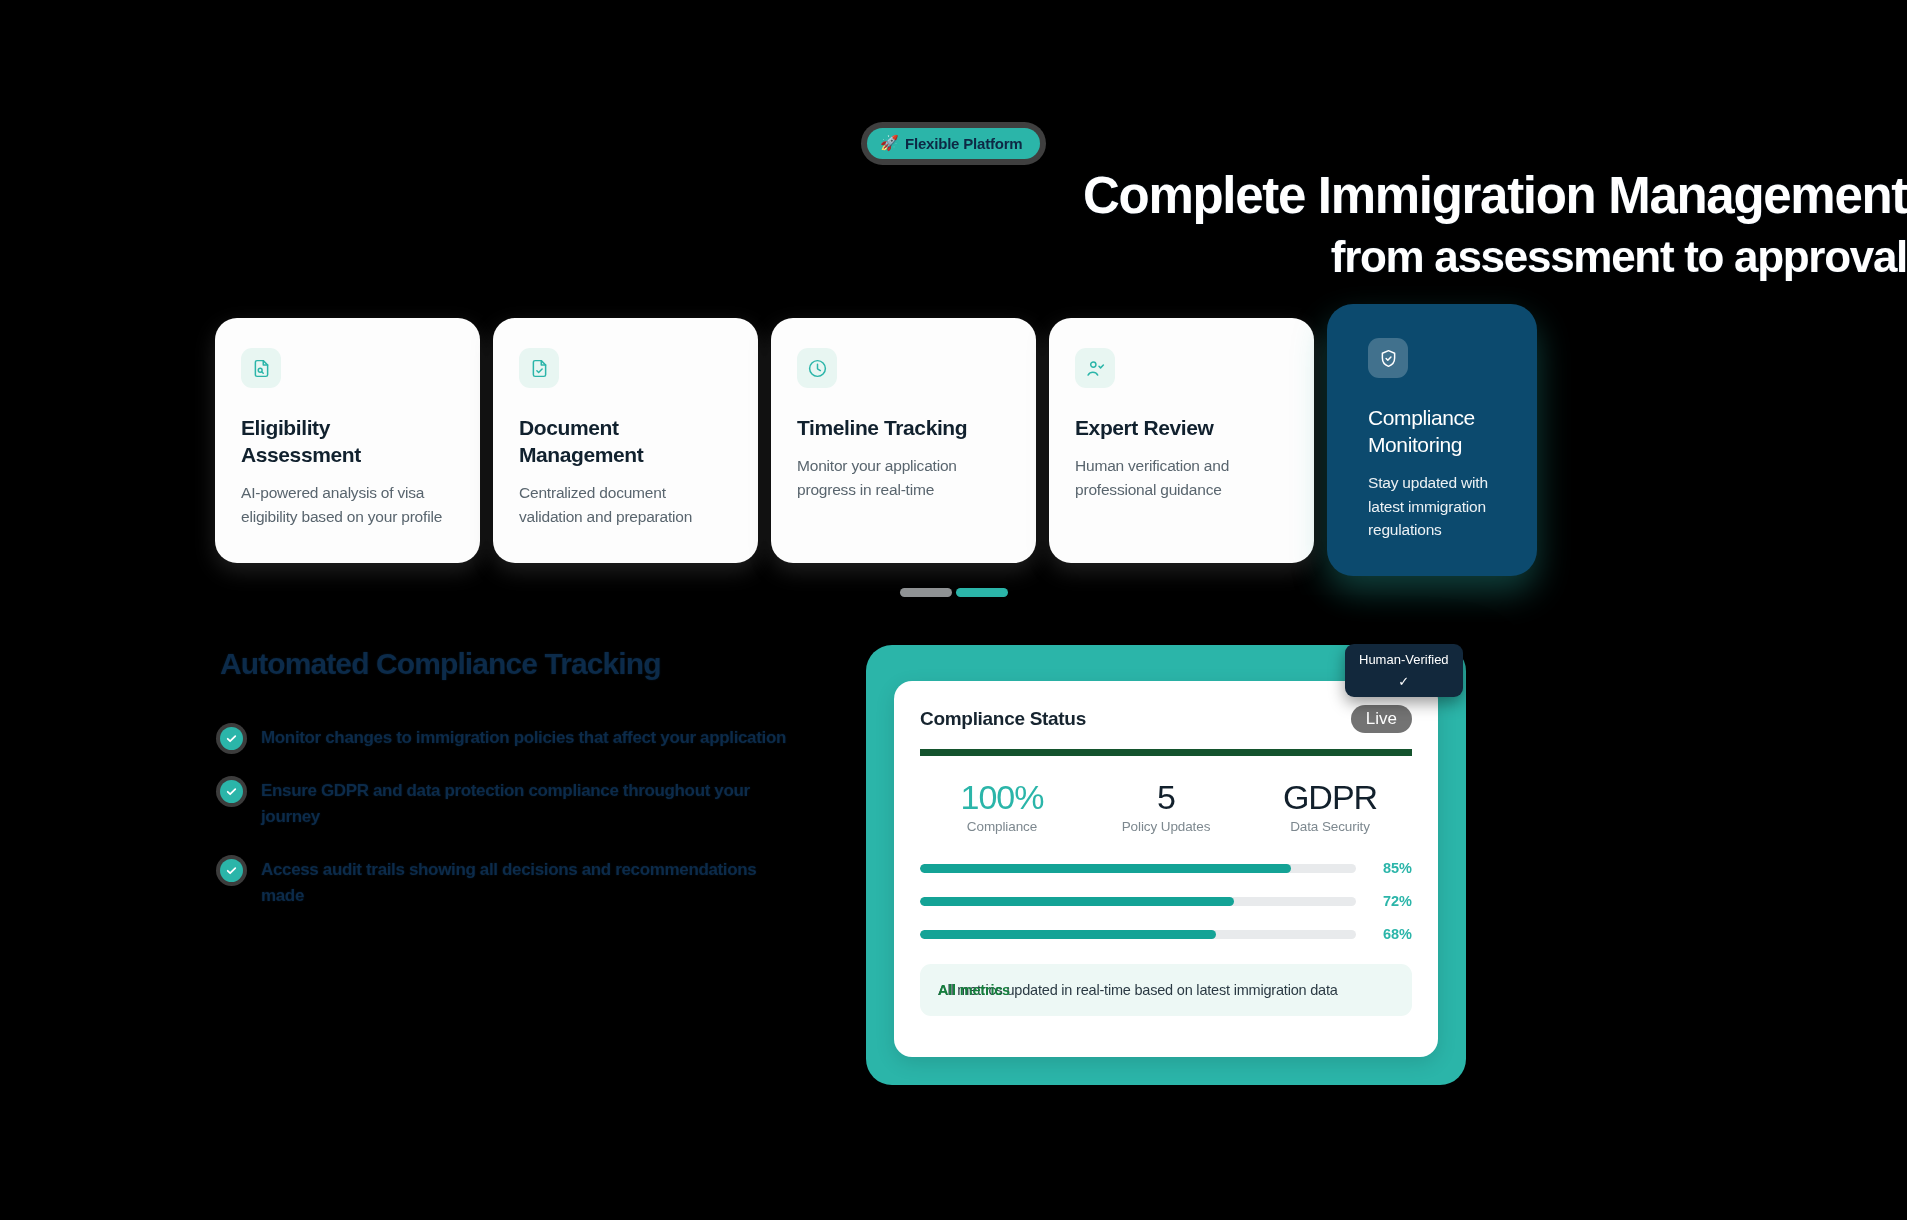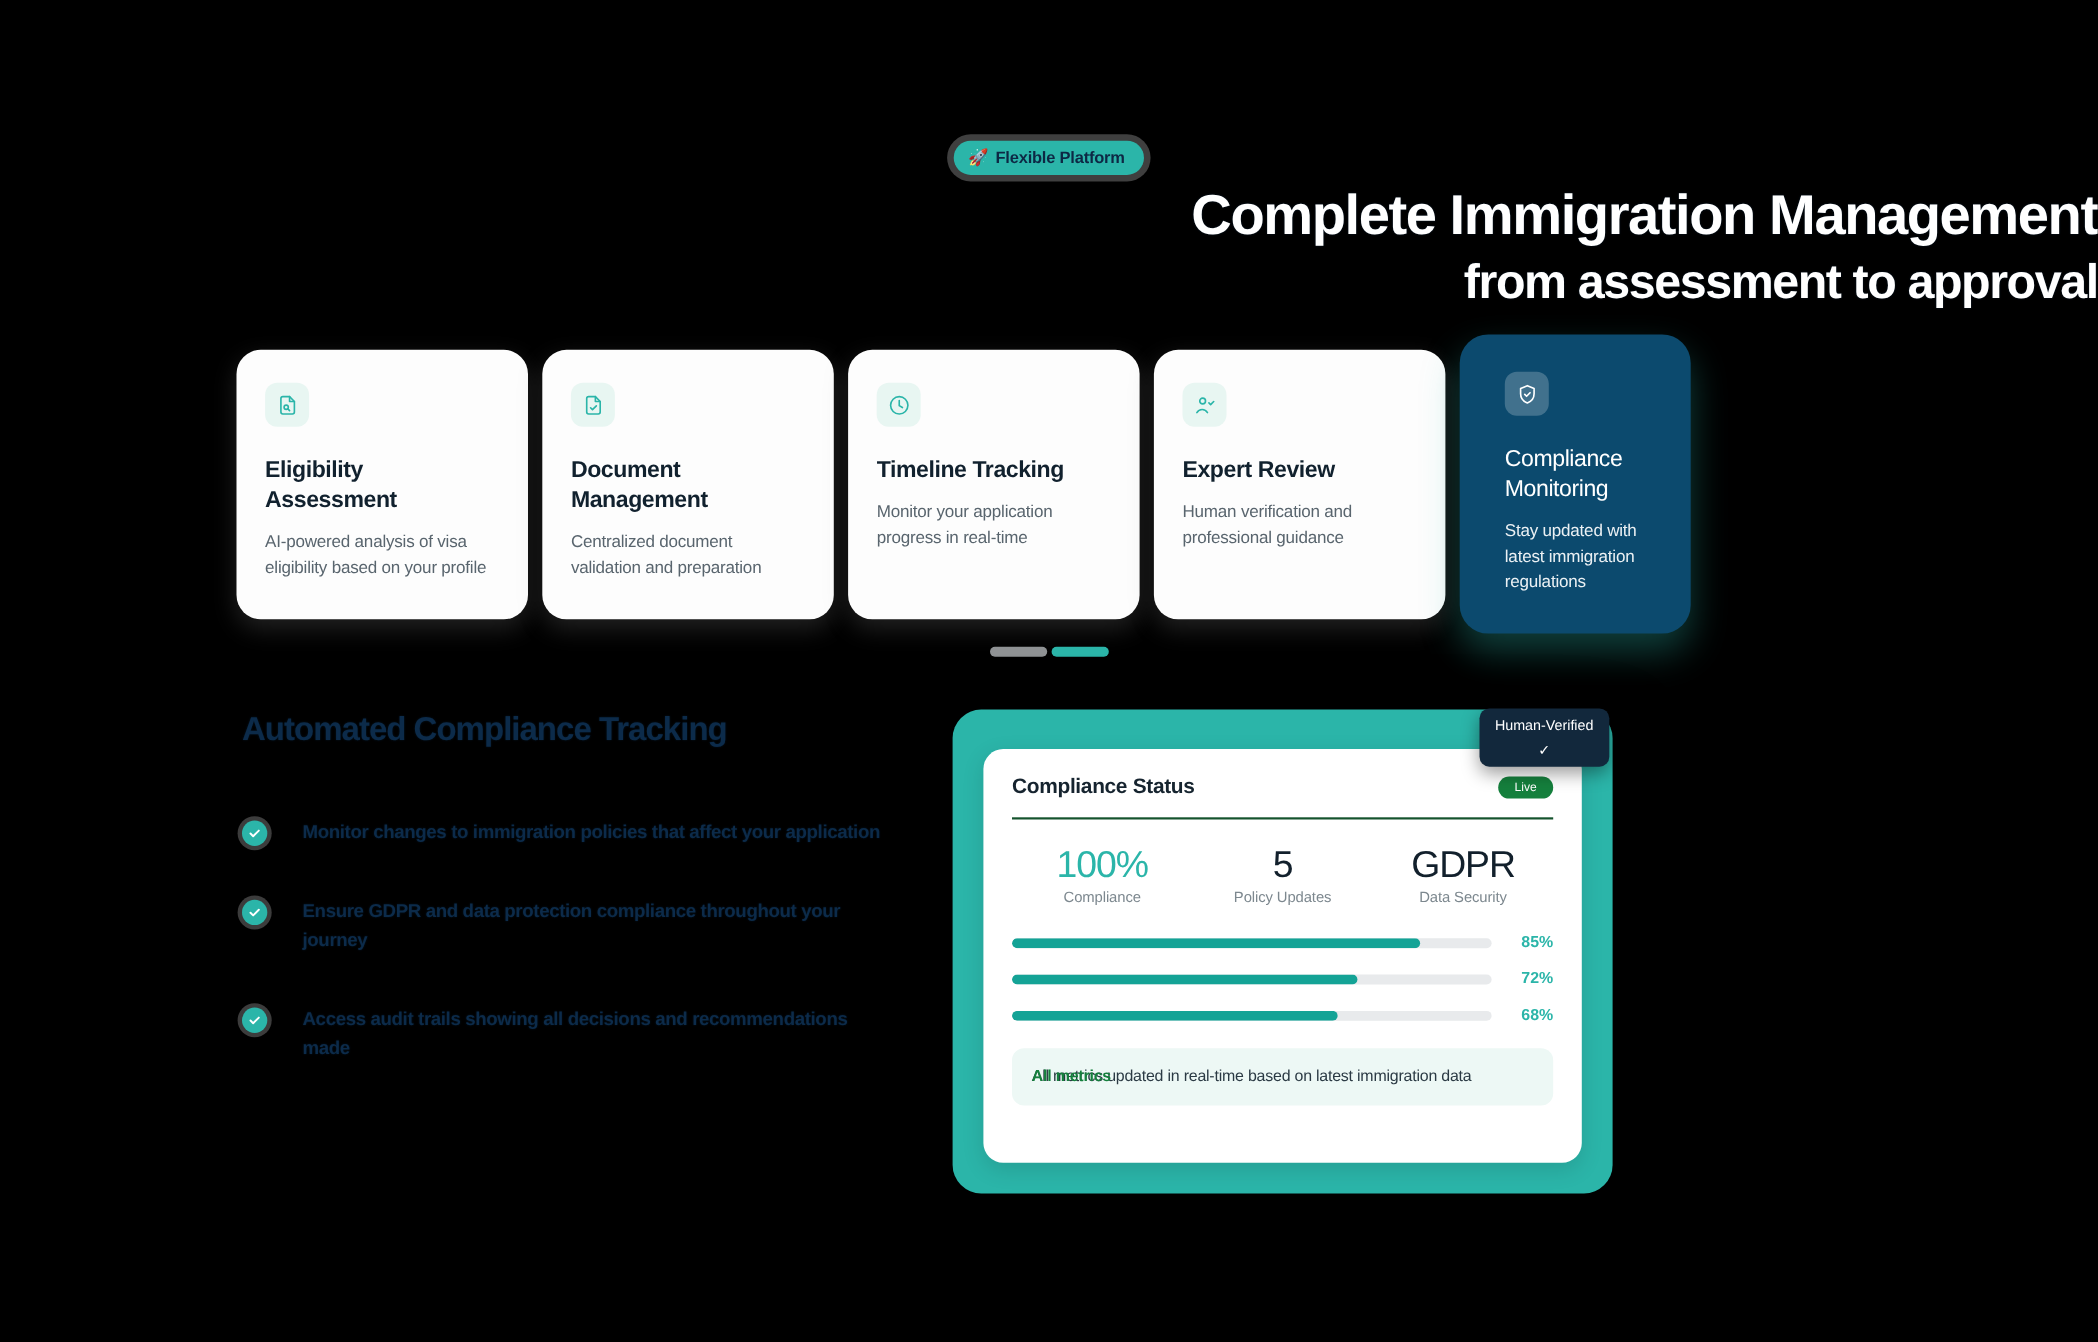"Compliance Status" .dash-head { border-bottom: 2px solid #14532d -> 7px solid #14532d }
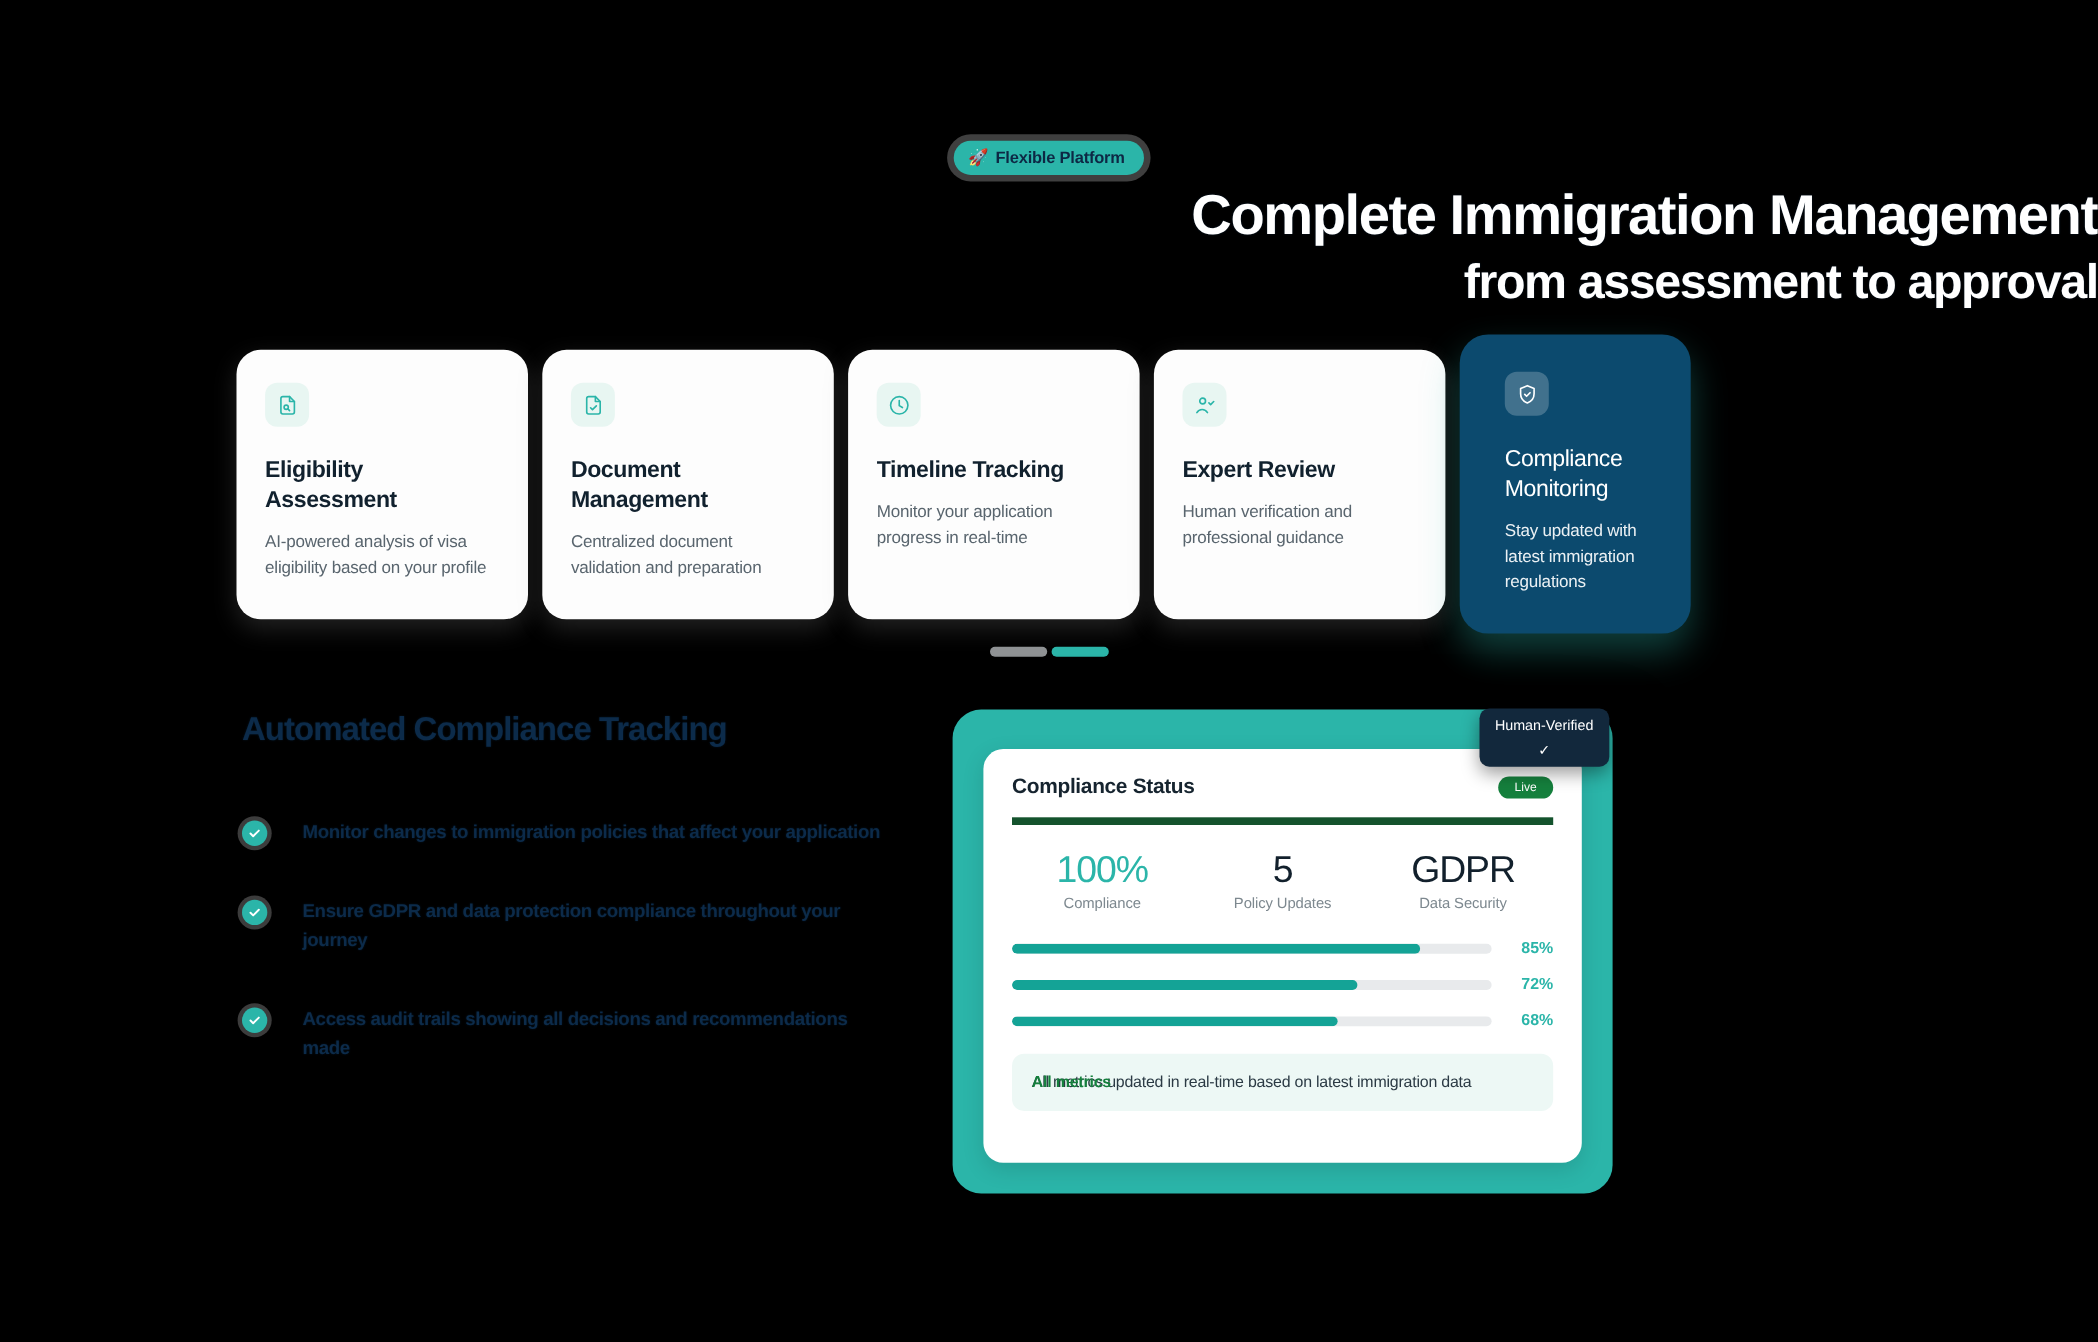"Live" .live { background: #15803d -> #737373; font-size: 11px -> 17px }
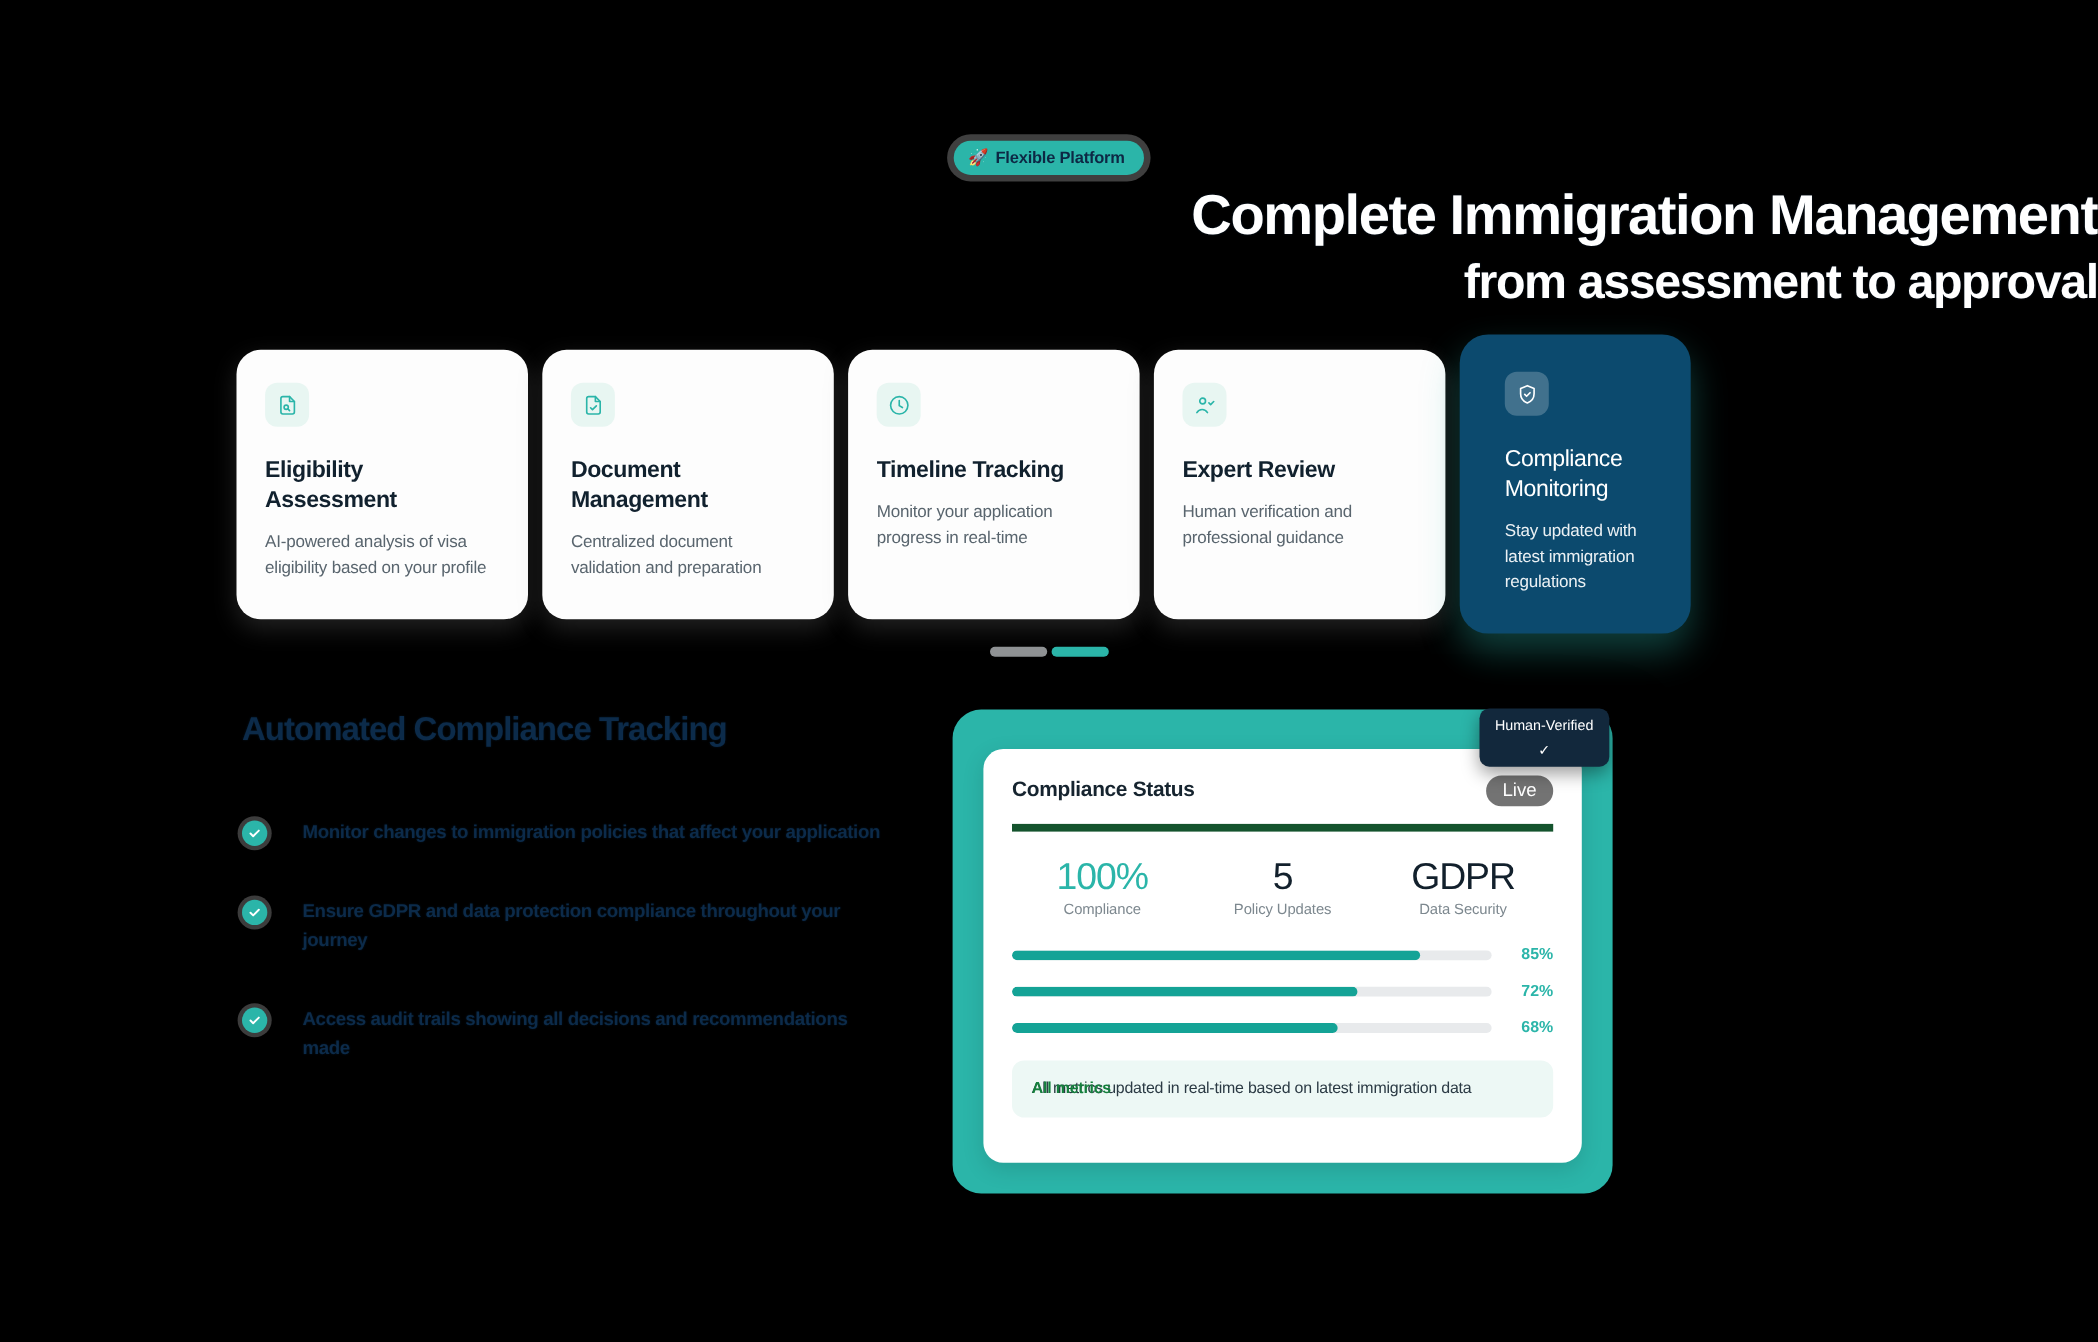"Monitor changes to immigration policies" .check-item { gap: 32px -> 18px; margin-top: 19px -> none }
